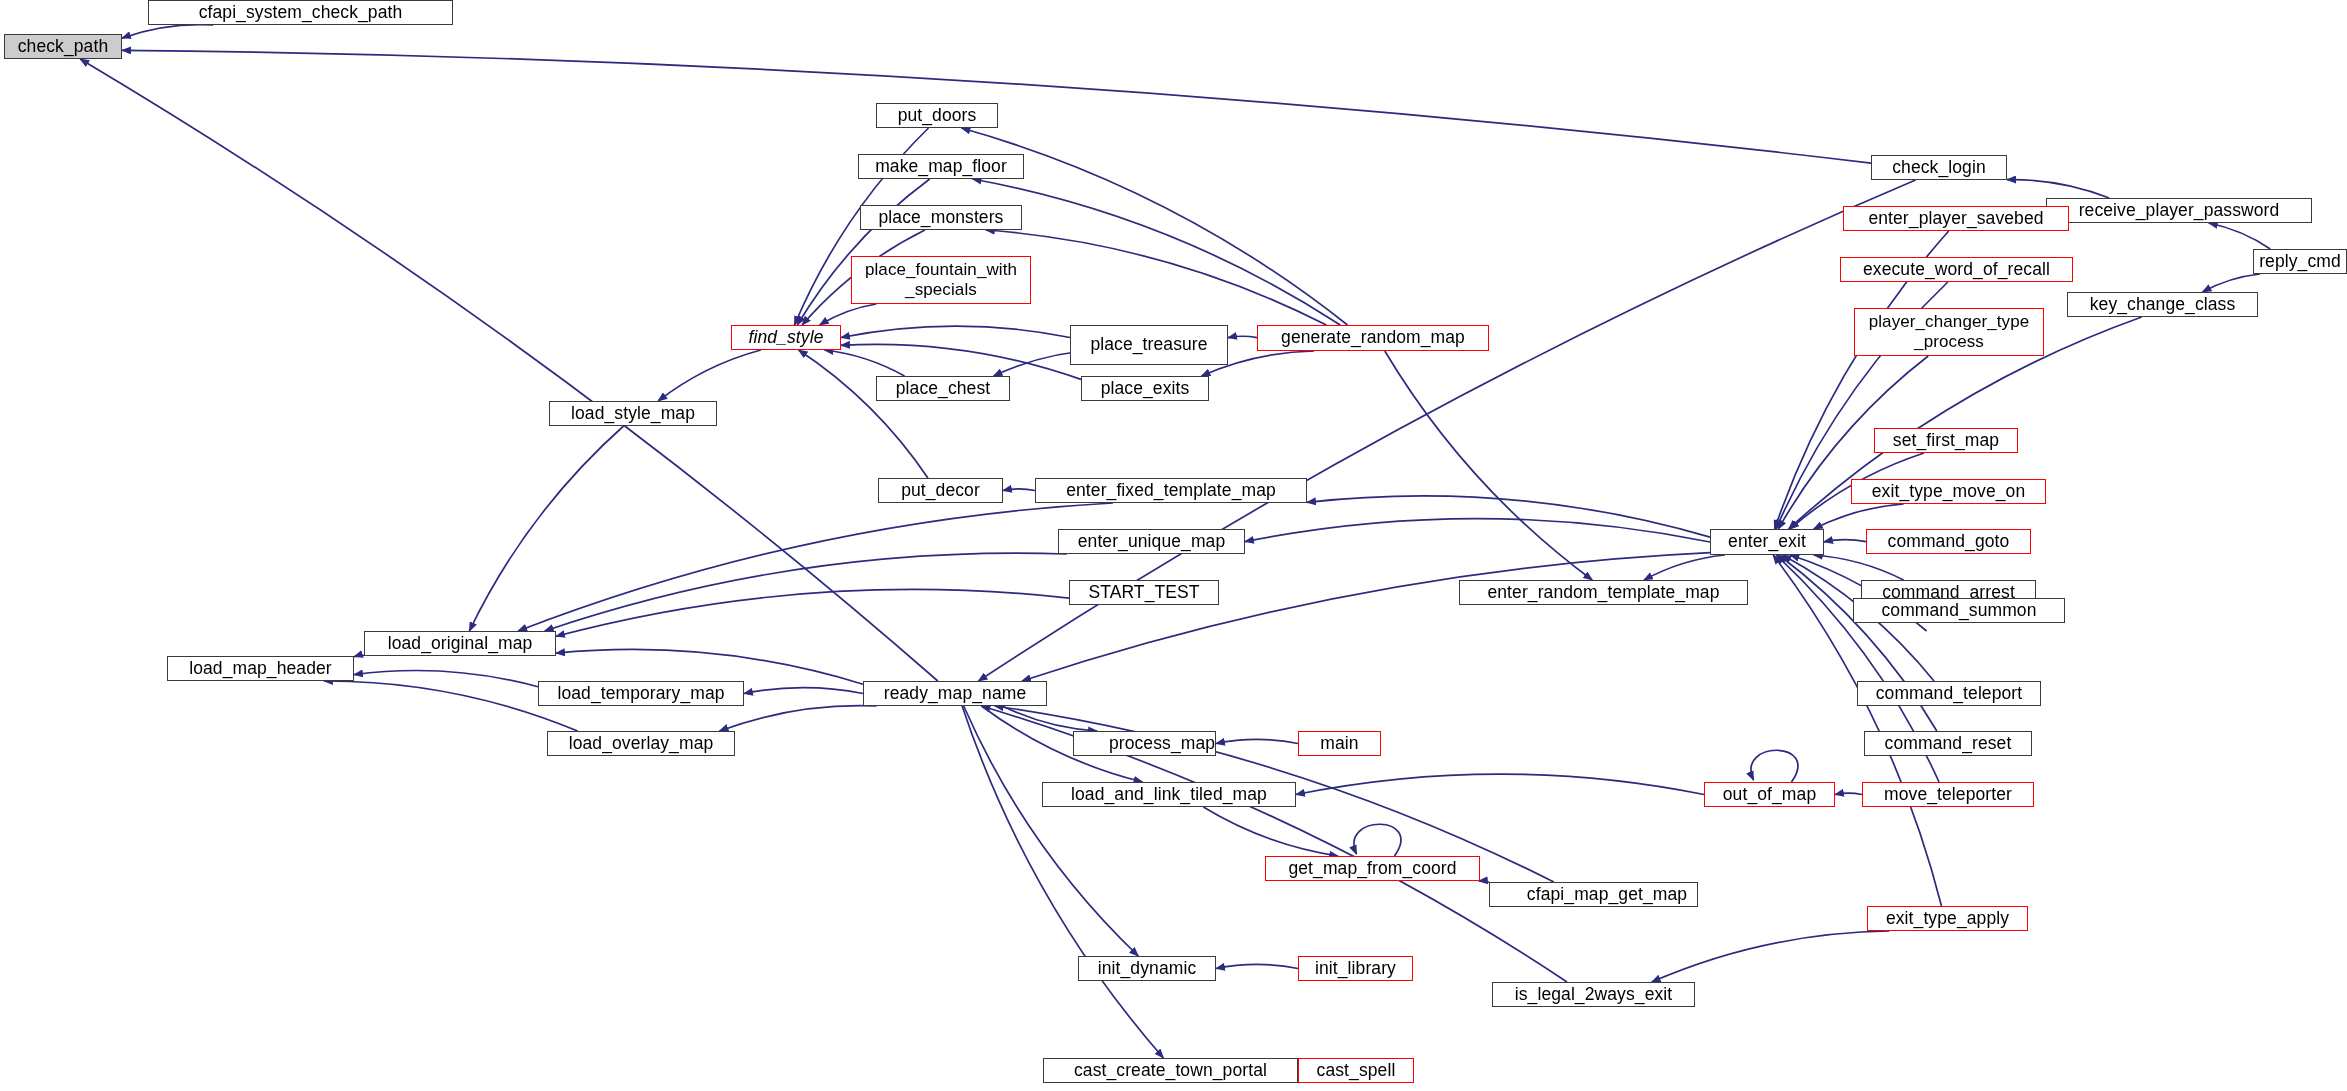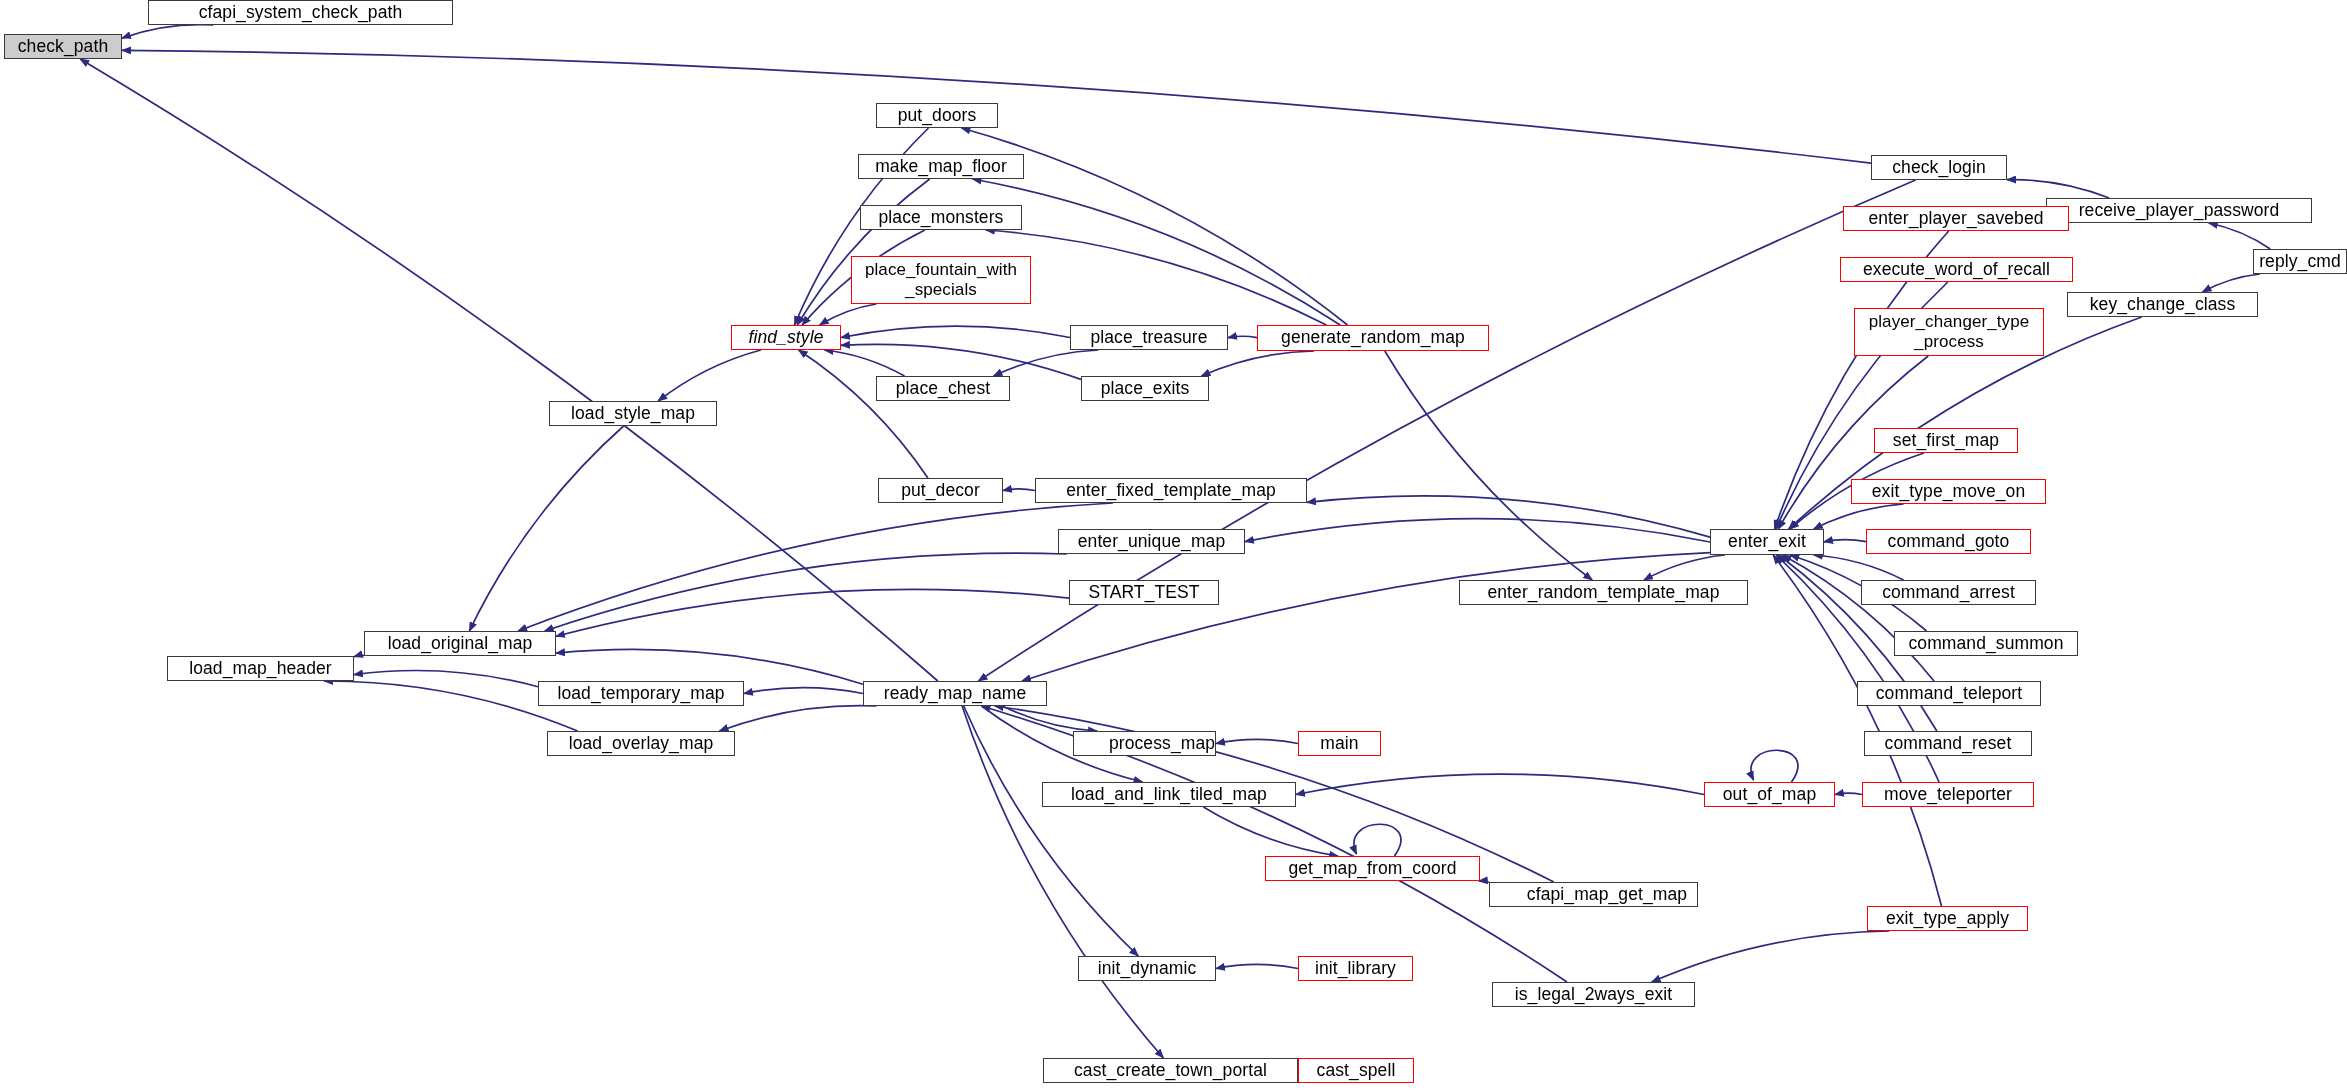"place_treasure" div.node { height: 25px -> 40px }
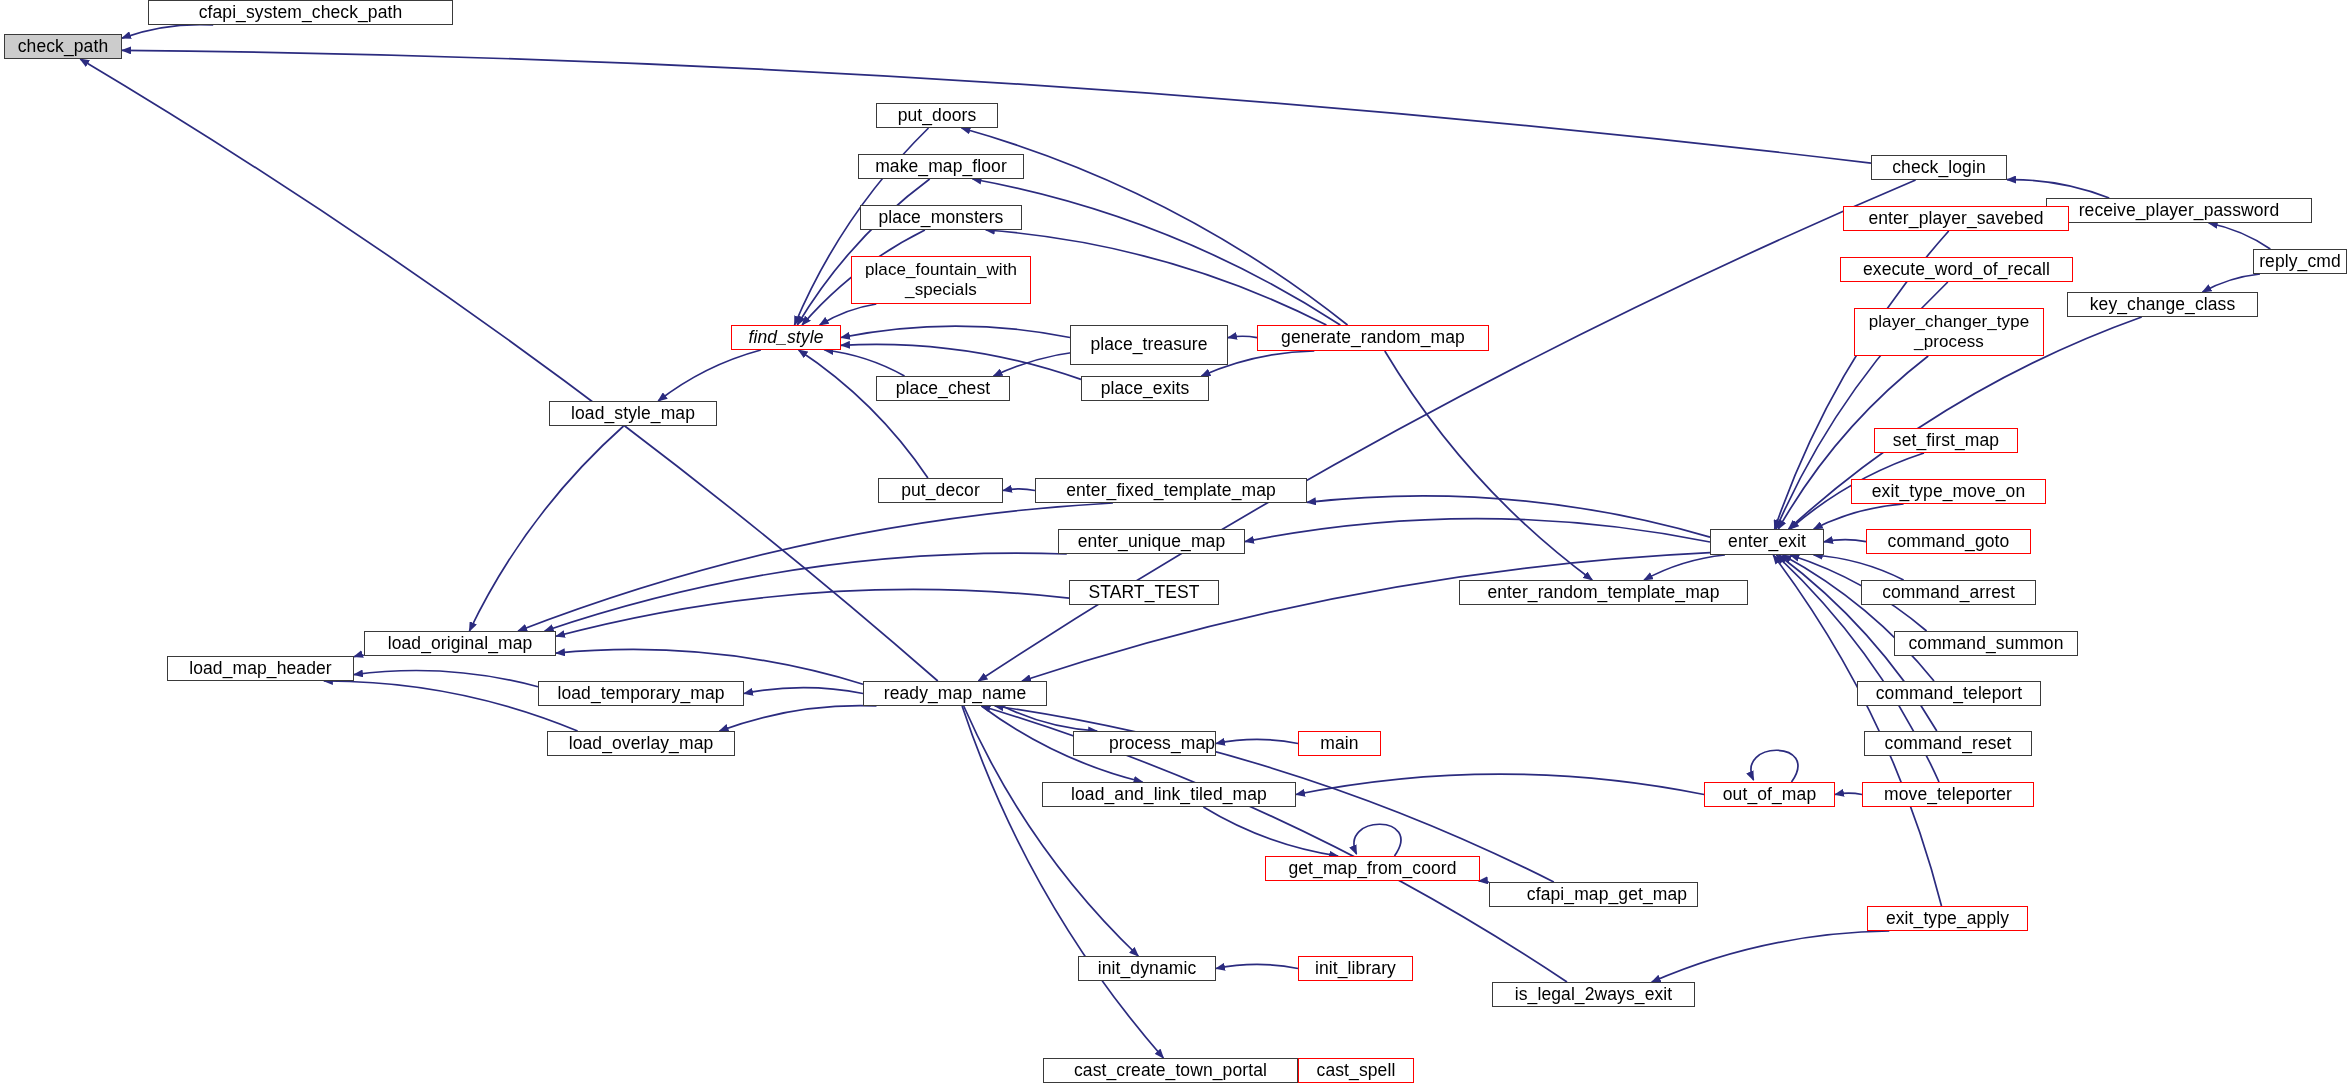"command_summon" div.node { margin-left: 41px -> none; top: 631px -> 598px; width: 184px -> 212px }
